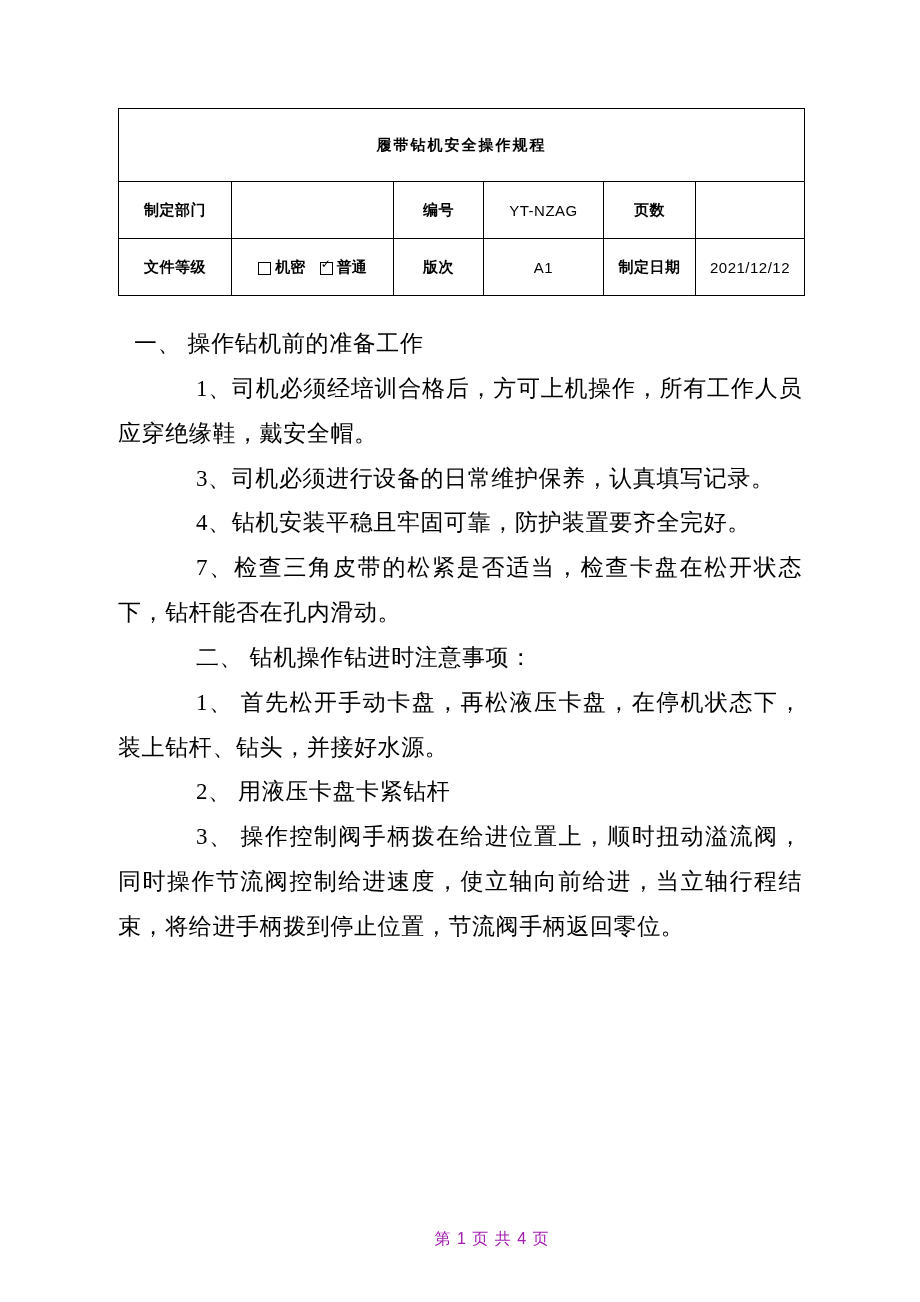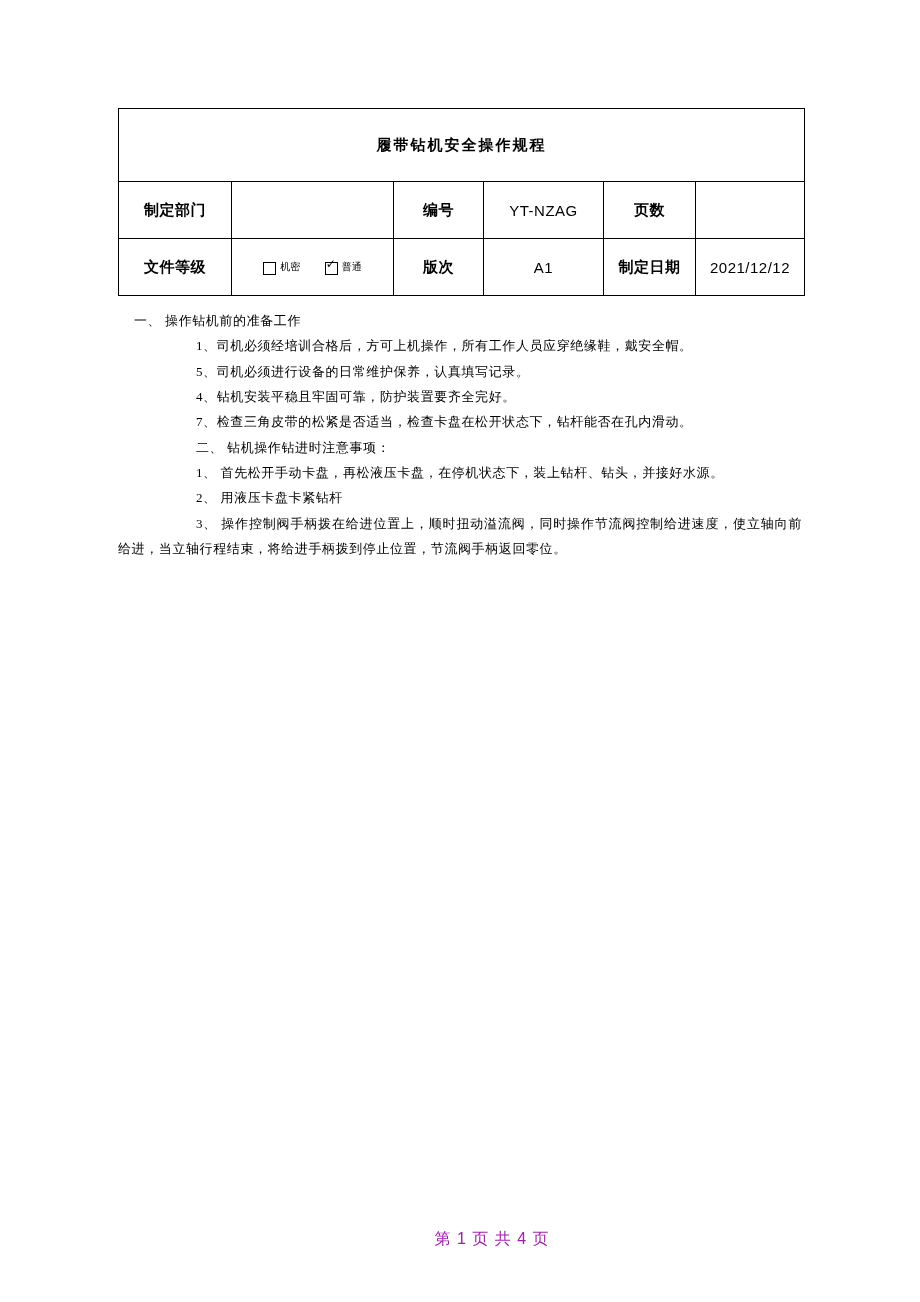"机密" .chk-cell { font-size: 10px -> 15px; font-weight: none -> bold }
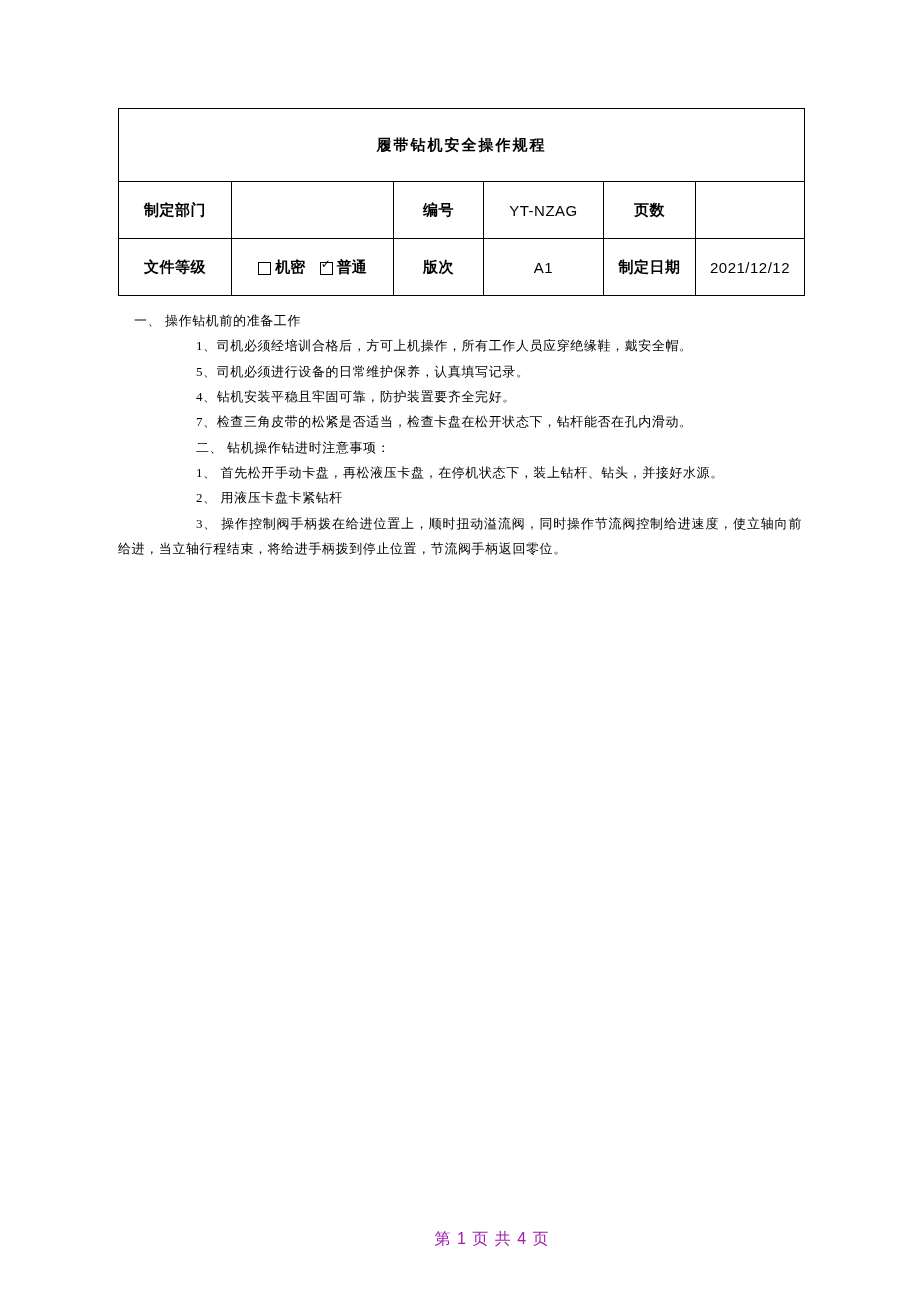"一、 操作钻机前的准备工作" .body-text { font-size: 13px -> 23px; margin-top: 12px -> 26px }
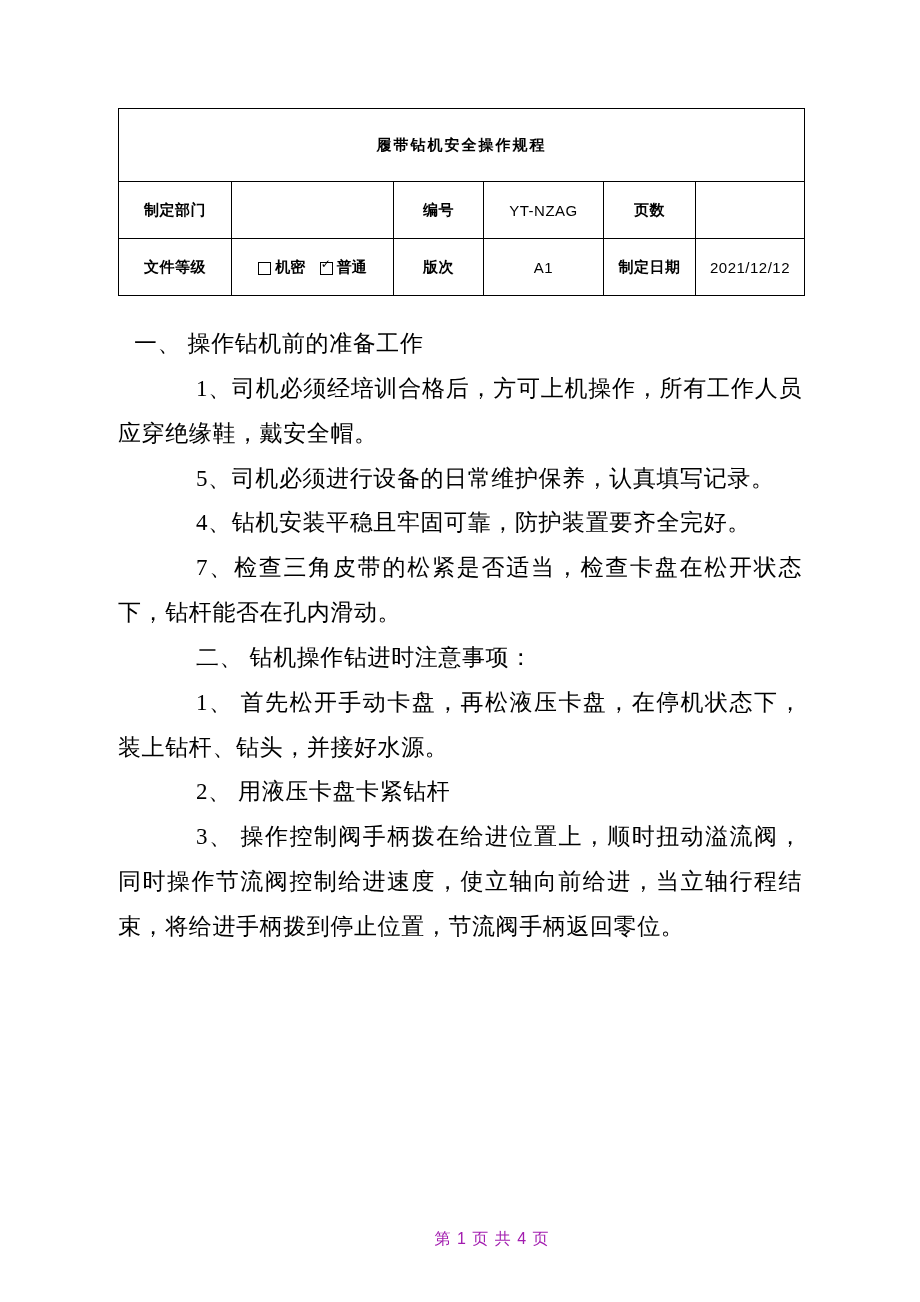"5、司机必须进行设备的日常维护保养，认真填写记录。" p.para { text: 5 -> 3 }
